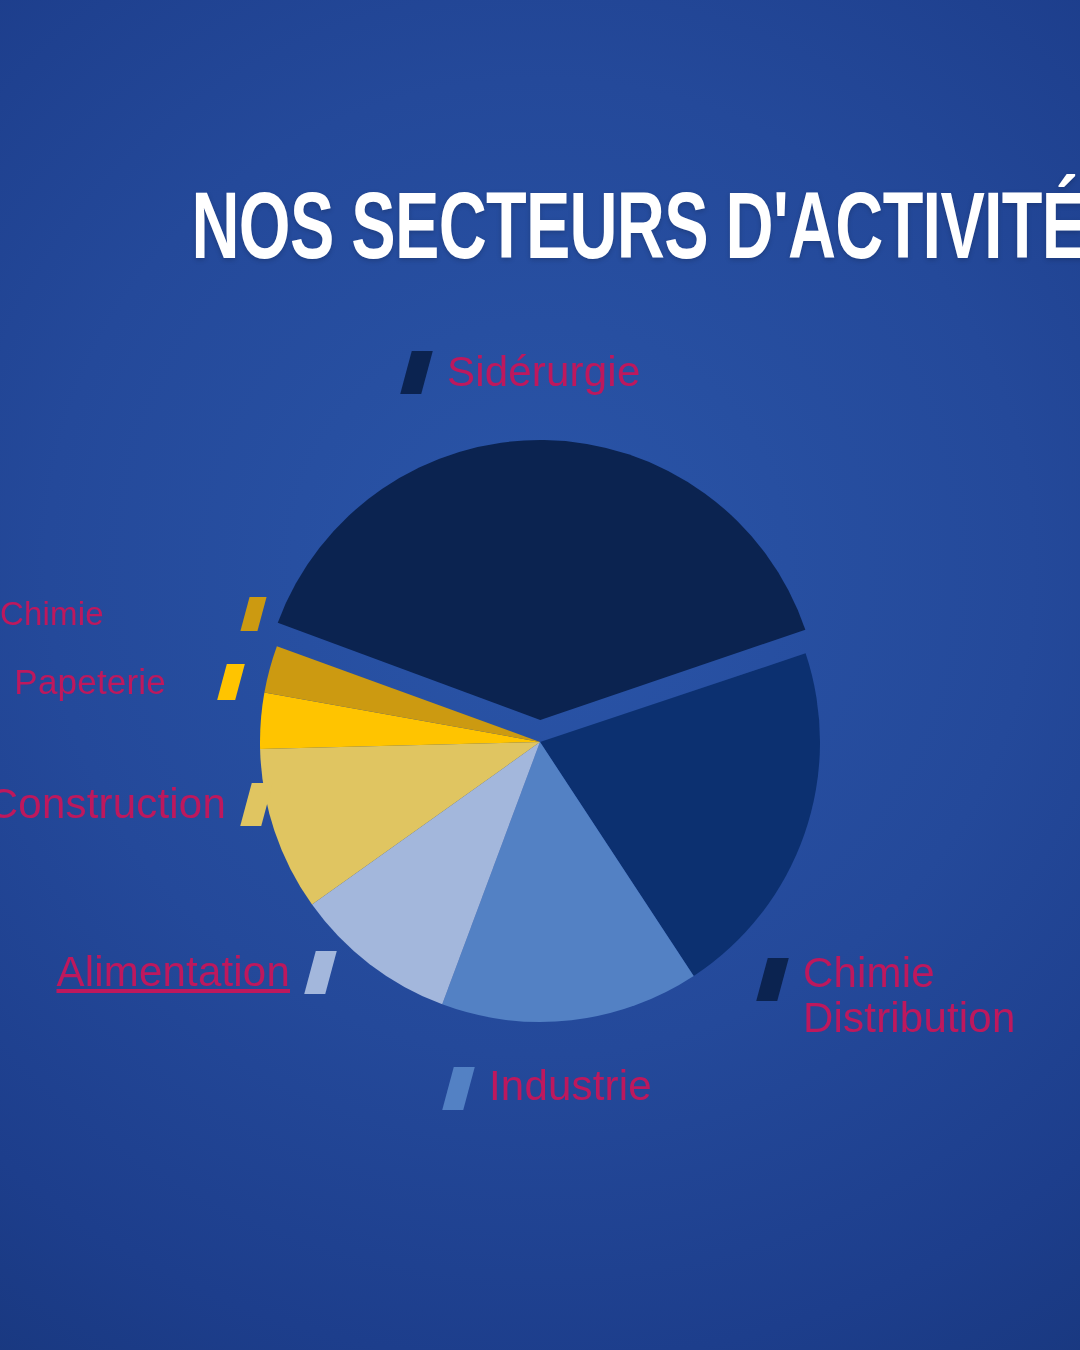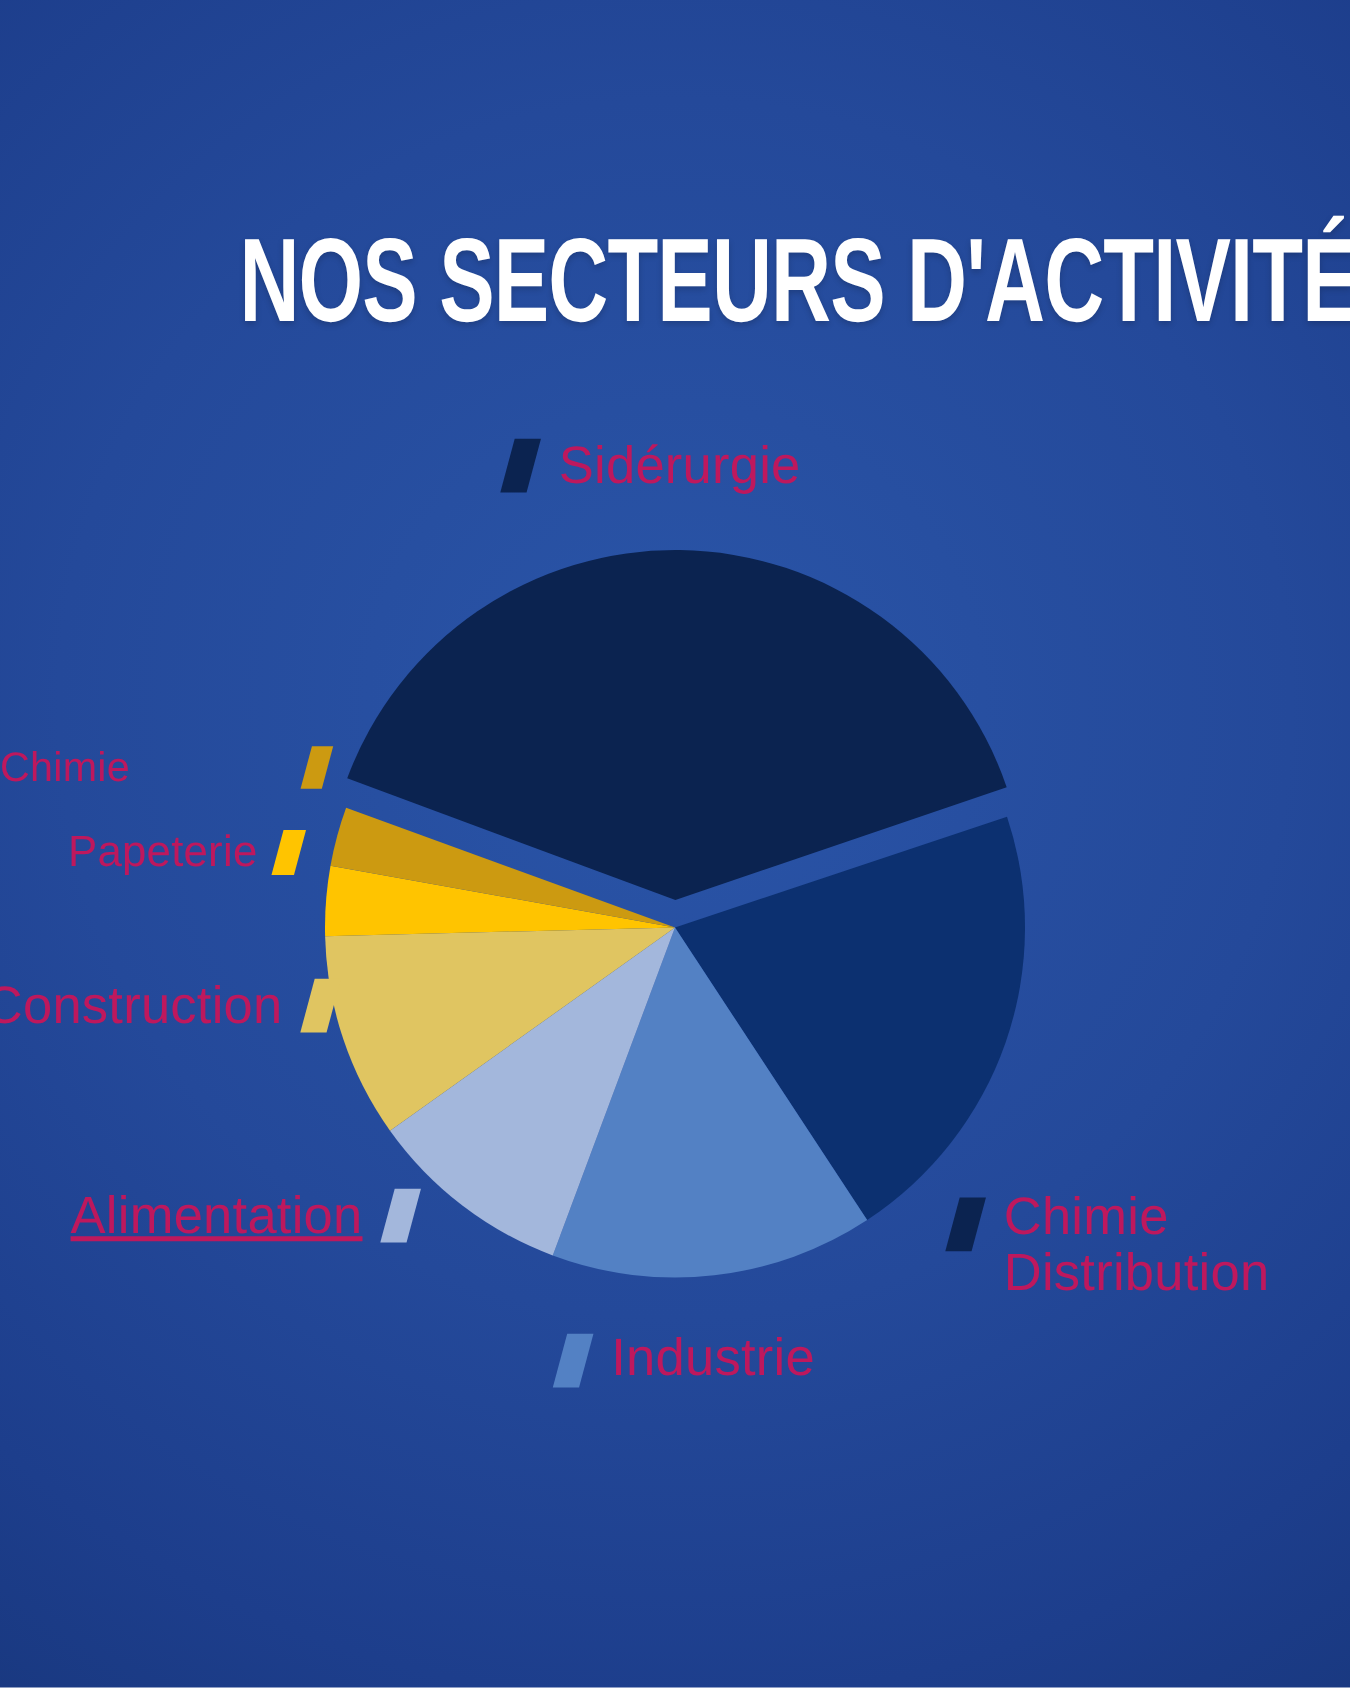"Papeterie" #lg-papeterie { gap: none -> 40px }
